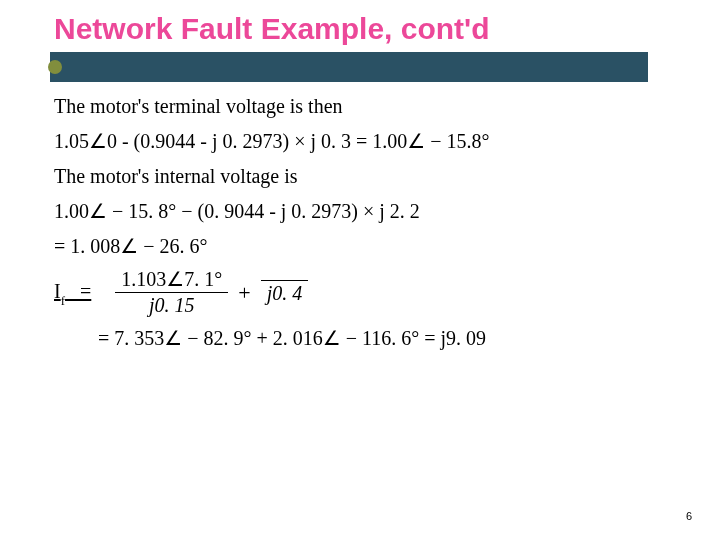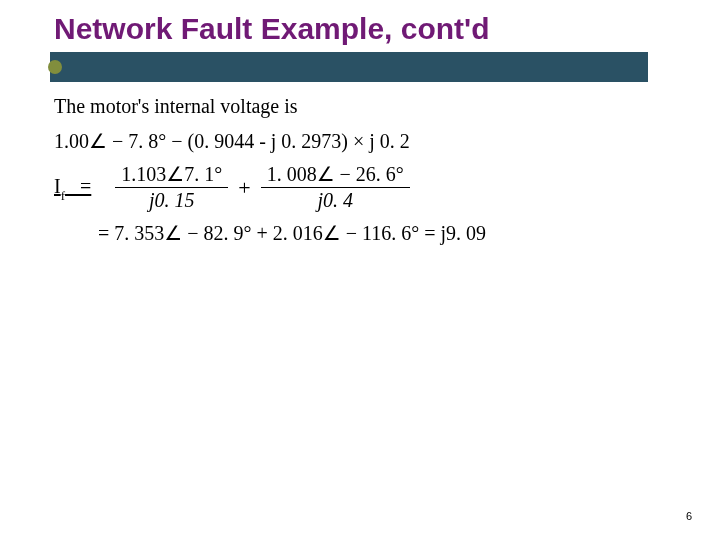"Network Fault Example, cont'd" .title { color: #701a75 -> #ec4899 }
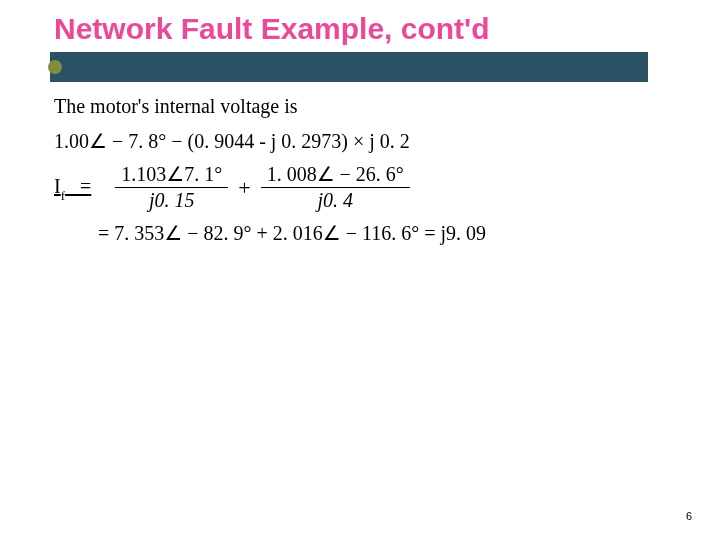"The motor's terminal voltage is" div.line { html: none -> <div>The motor's terminal voltage is then</div> }
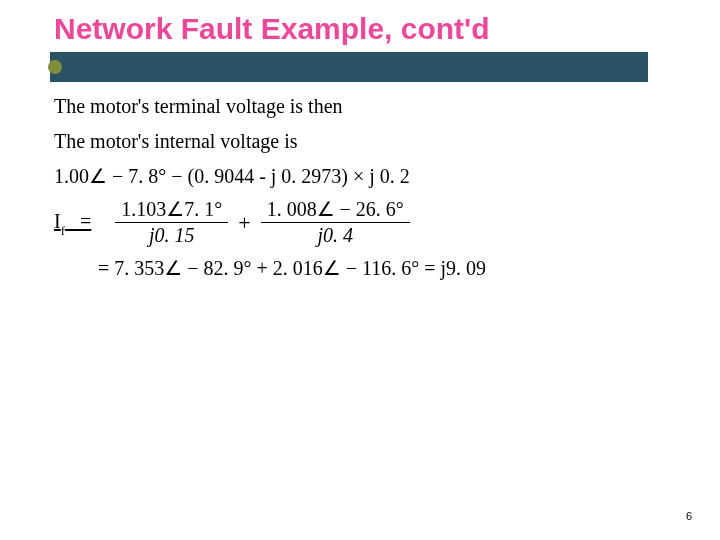"1.05∠0 - (0.9044 - j" div.line { html: none -> <div> <span>1.05∠0 - (0.9044 - j 0. 2973) × j 0. 3 = 1.00∠ − 15.8°</span> </div> }
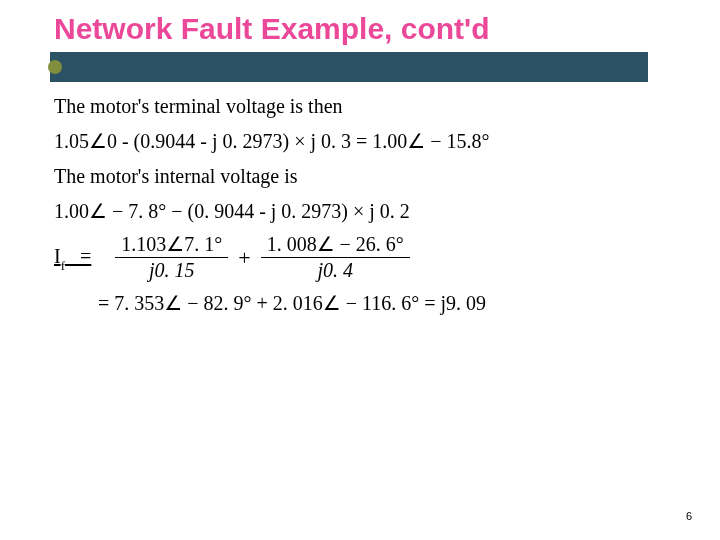"1.00∠ − 7. 8° −" span { text: 7. 8° − (0. 9044  -  j 0. 2973) ×  j 0 -> 15. 8° − (0. 9044  -  j 0. 2973) ×  j 2 }
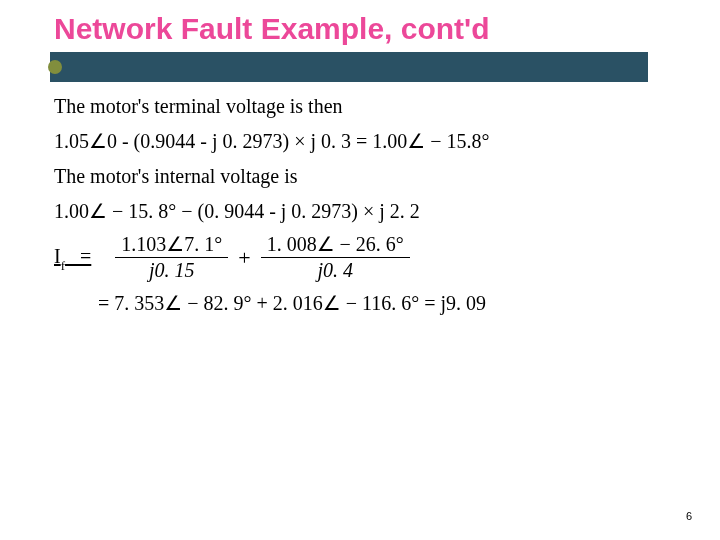"= 1. 008∠ − 26." div.line { html: none -> <div> <span>= 1. 008∠ − 26. 6°</span> </div> }
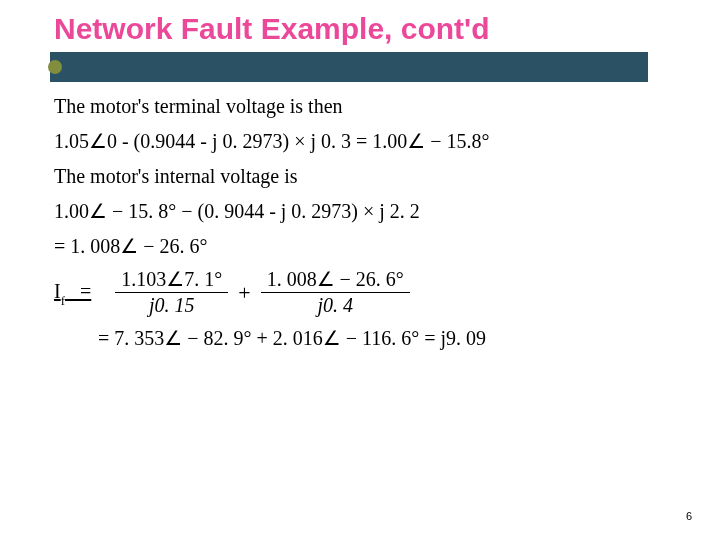"1. 008∠ − 26. 6°" span.frac-num { html: <span>1. 008∠ − 26. 6°</span> -> none }
